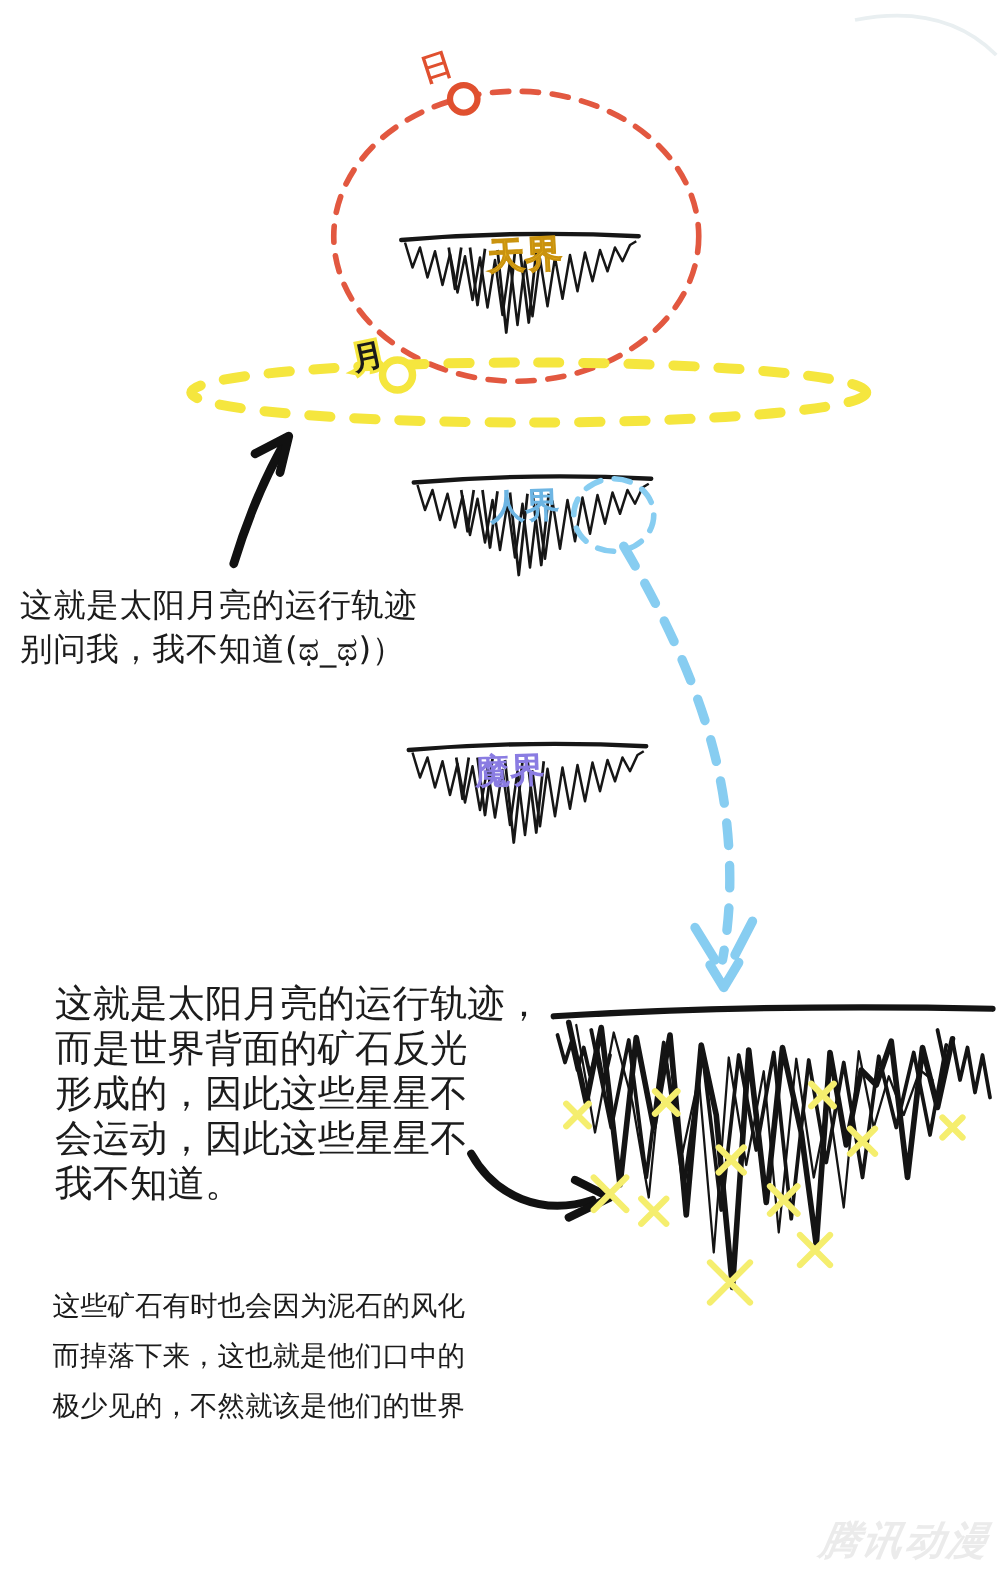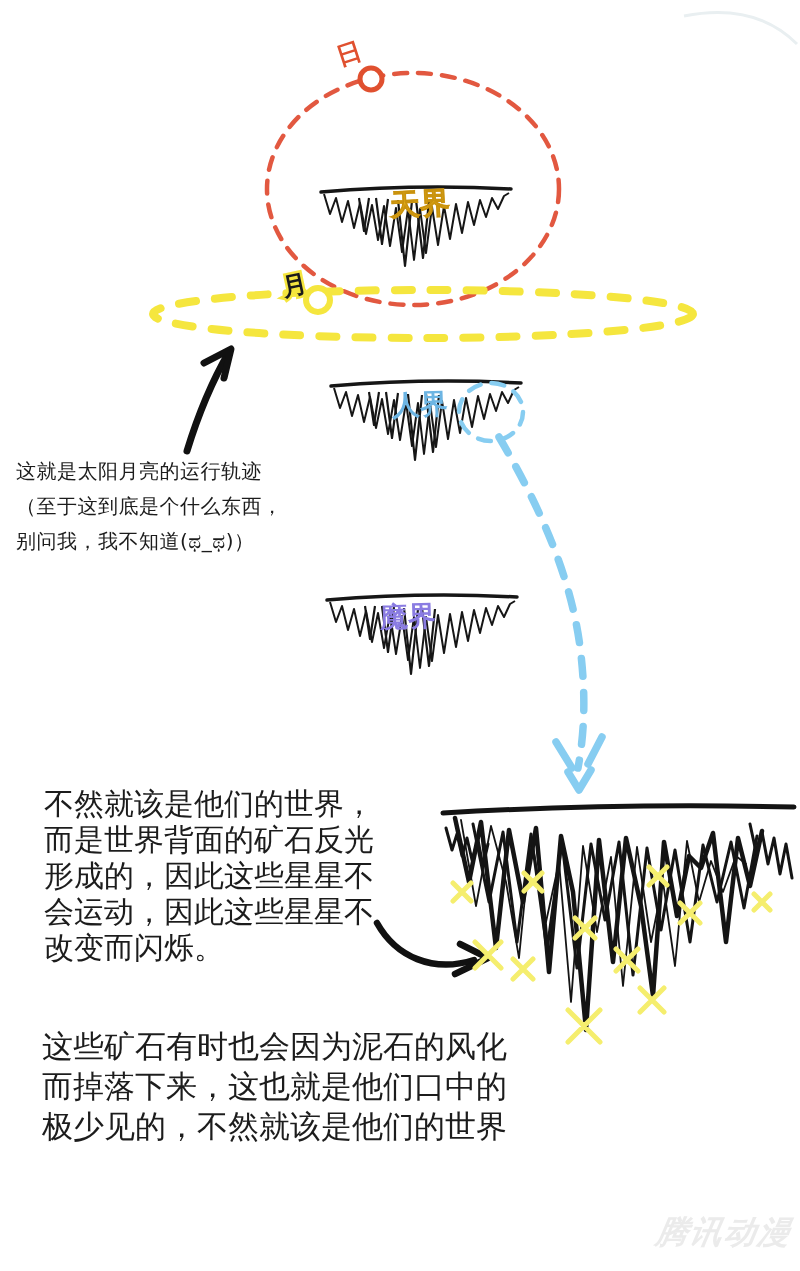"这就是太阳月亮的运行轨迹" #note-orbit { font-size: 20px -> 26px; top: 454px -> 468px }
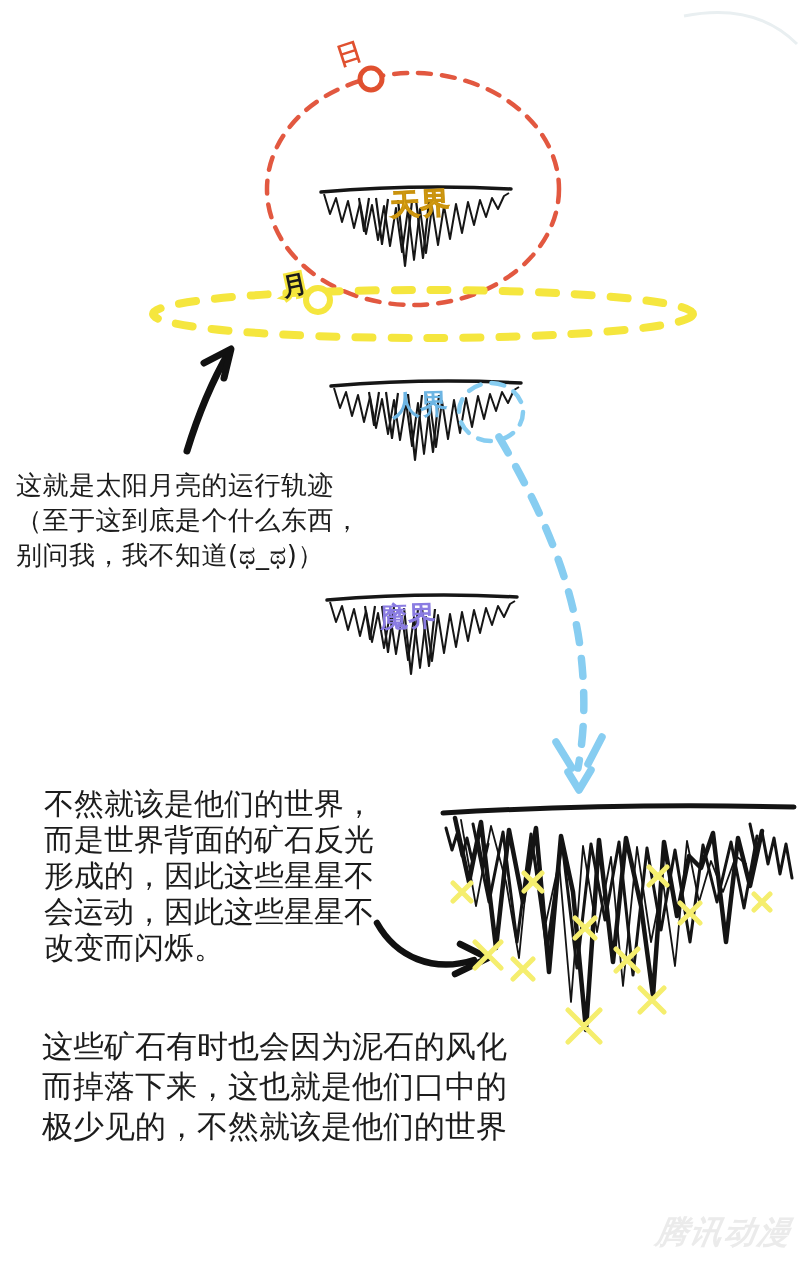"（至于这到底是个什么东西，" div.ln { html: <div>（至于这到底是个什么东西，</div> -> none }
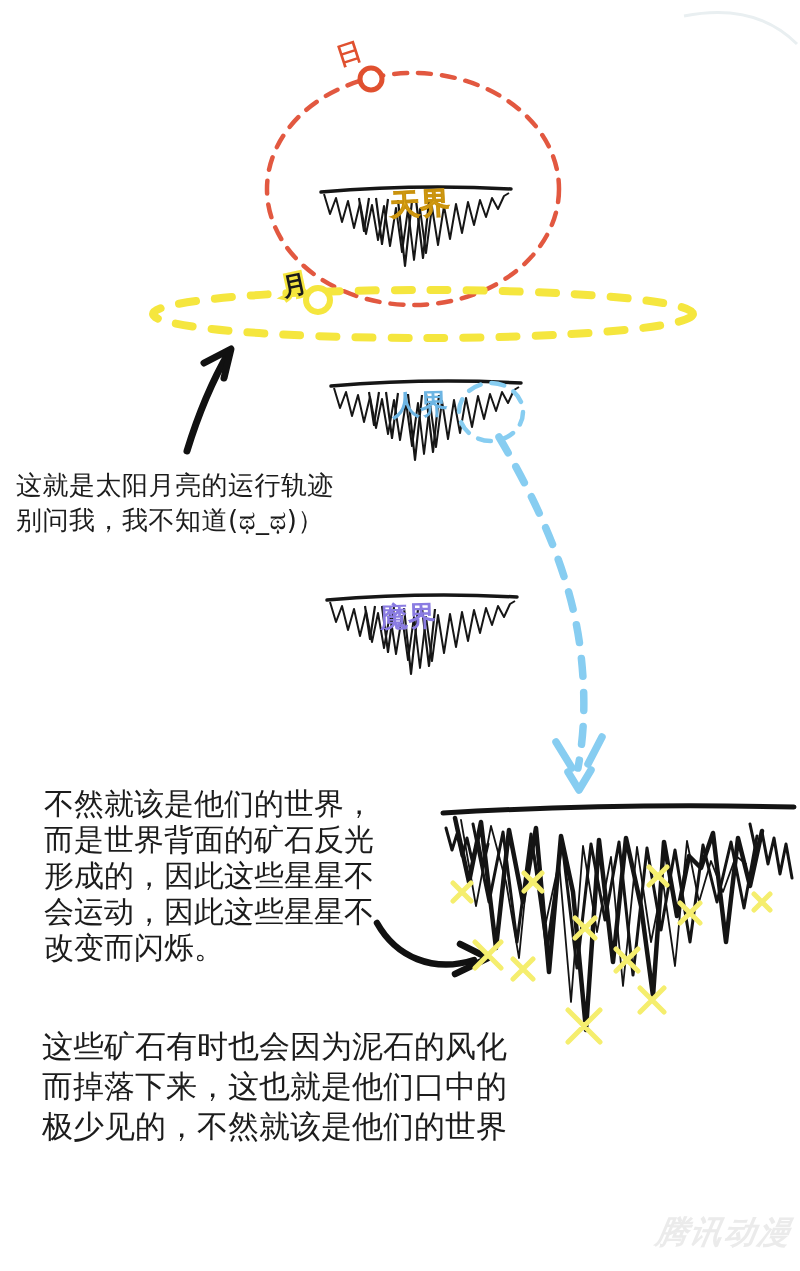"不然就该是他们的世界，" div.ln { text: 不然就该是他们的世界 -> 这就是太阳月亮的运行轨迹 }
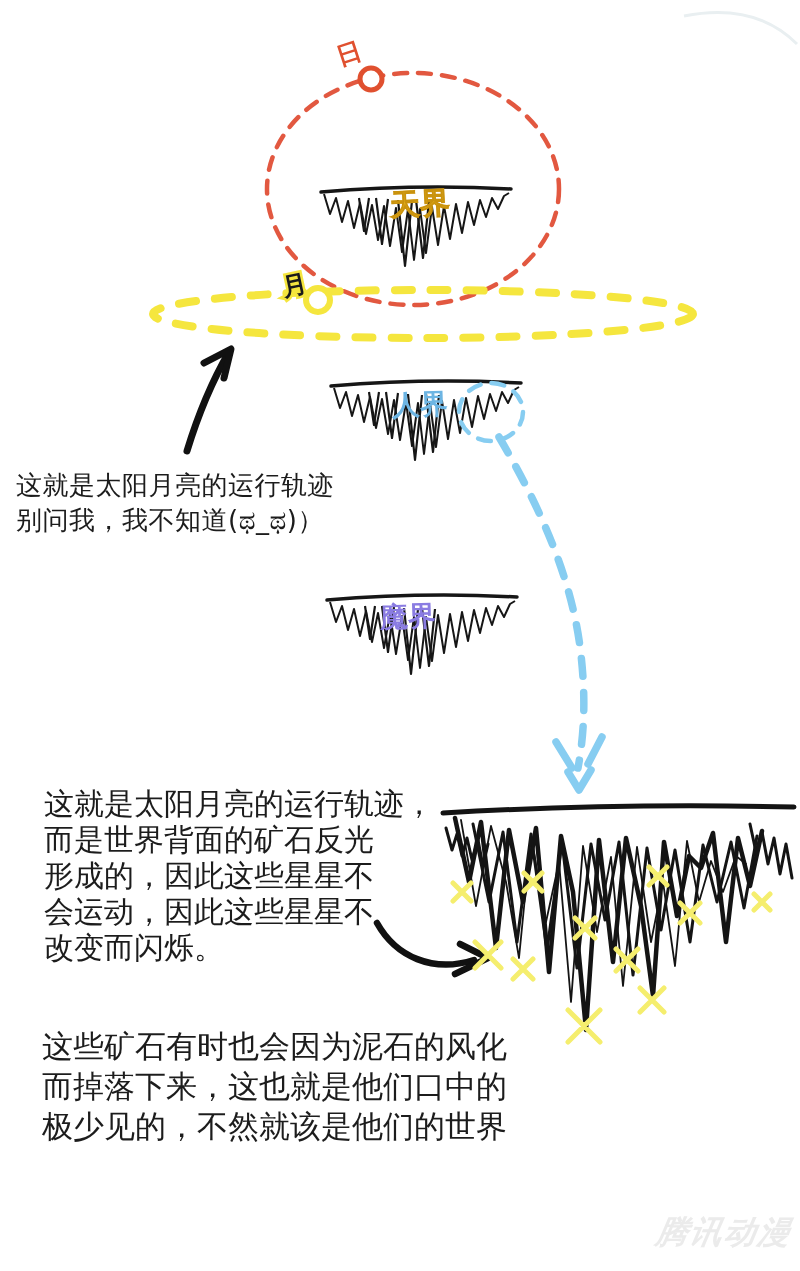"改变而闪烁。" div.ln { text: 改变而闪烁 -> 我不知道 }
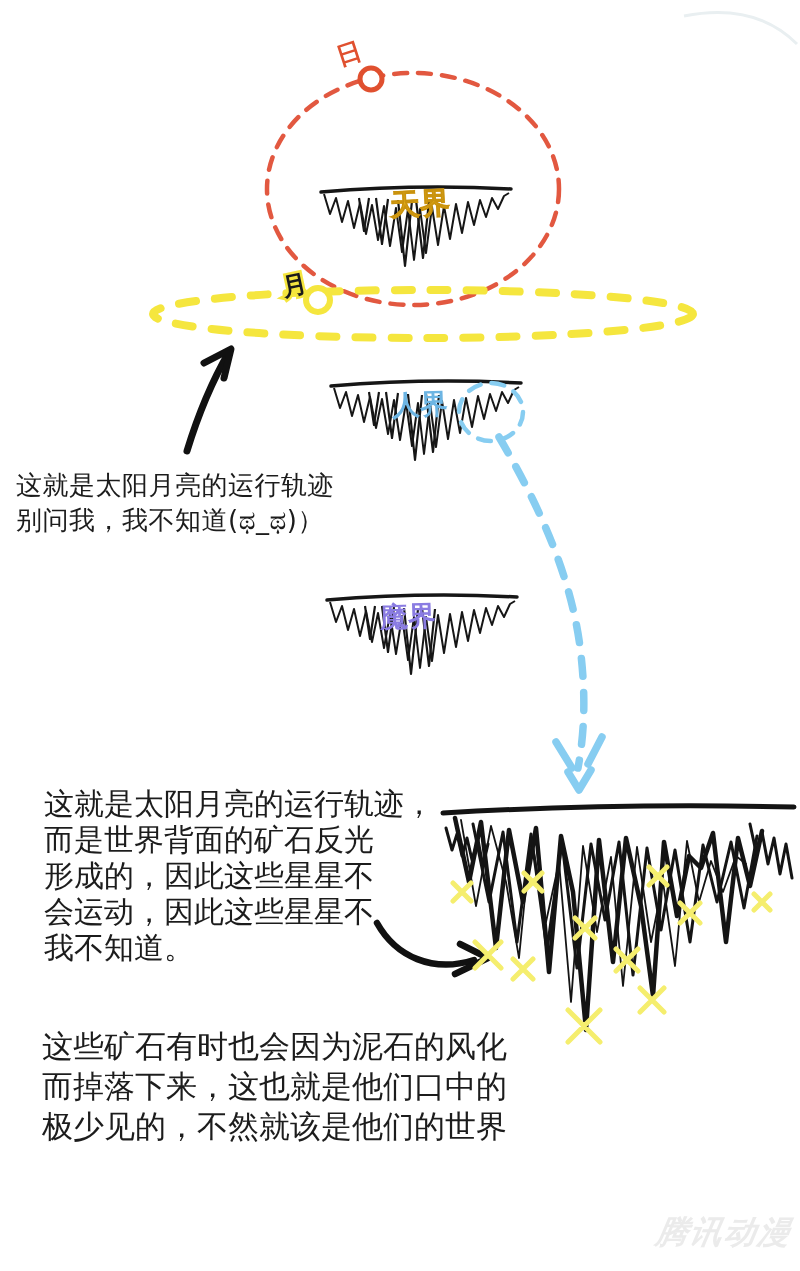"这些矿石有时也会因为泥石的风化" #note-meteor { font-size: 31px -> 22px }
